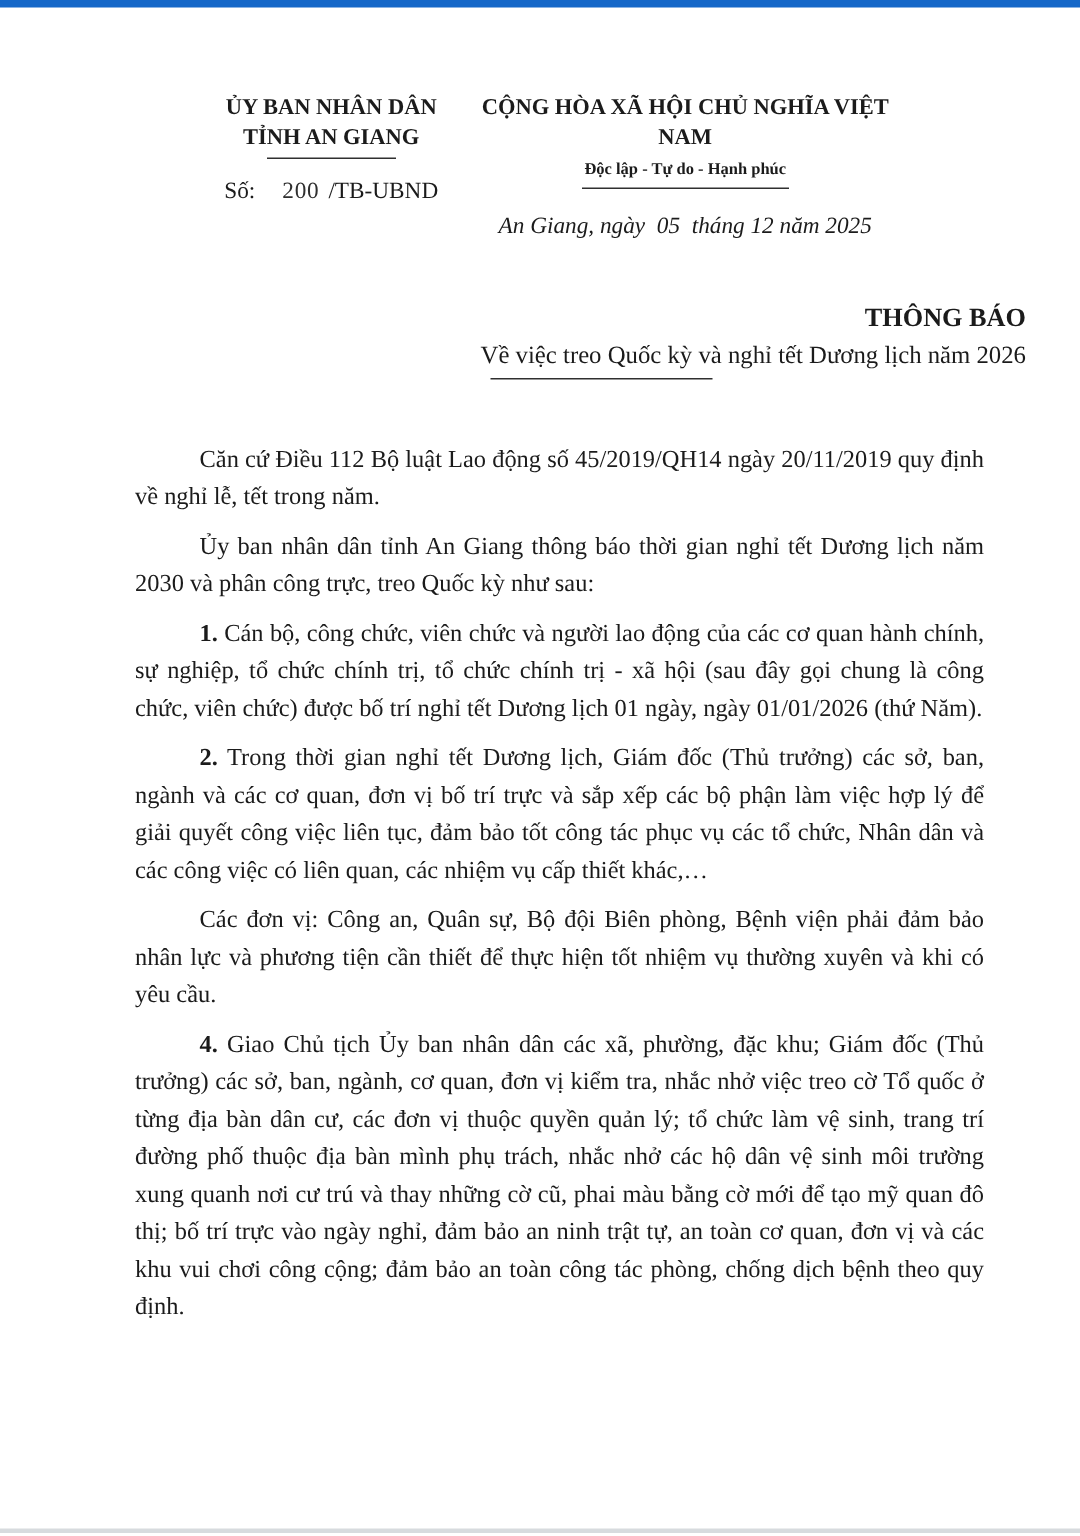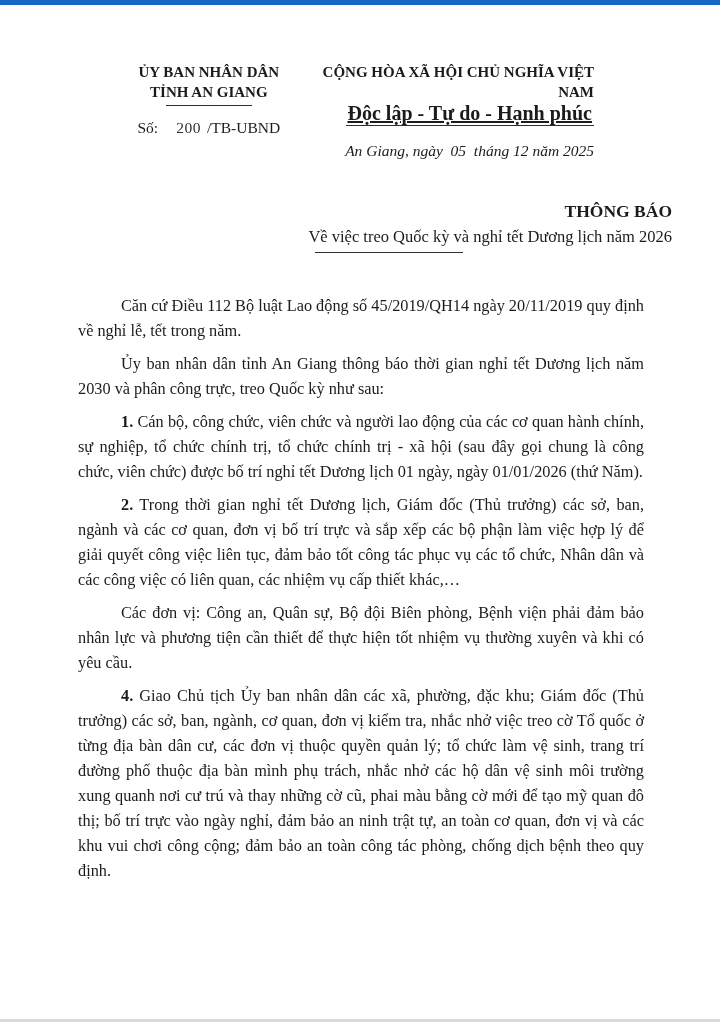"ỦY BAN NHÂN DÂN" .page { left: 4px -> 16px }
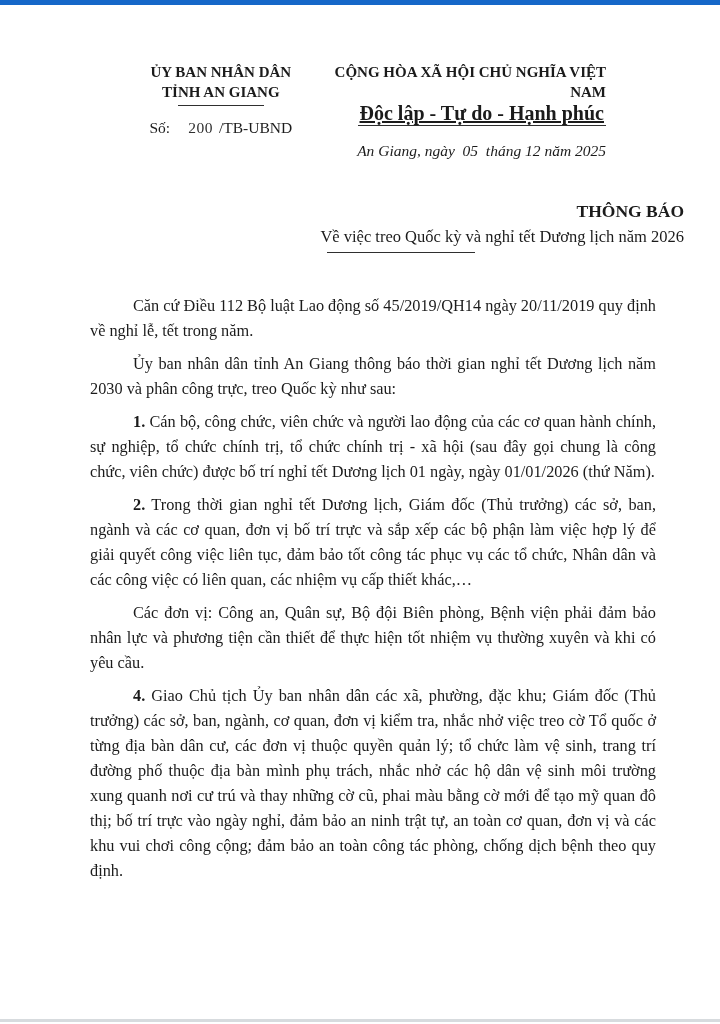"CỘNG HÒA XÃ HỘI CHỦ" .h-right { text-align: right -> center }
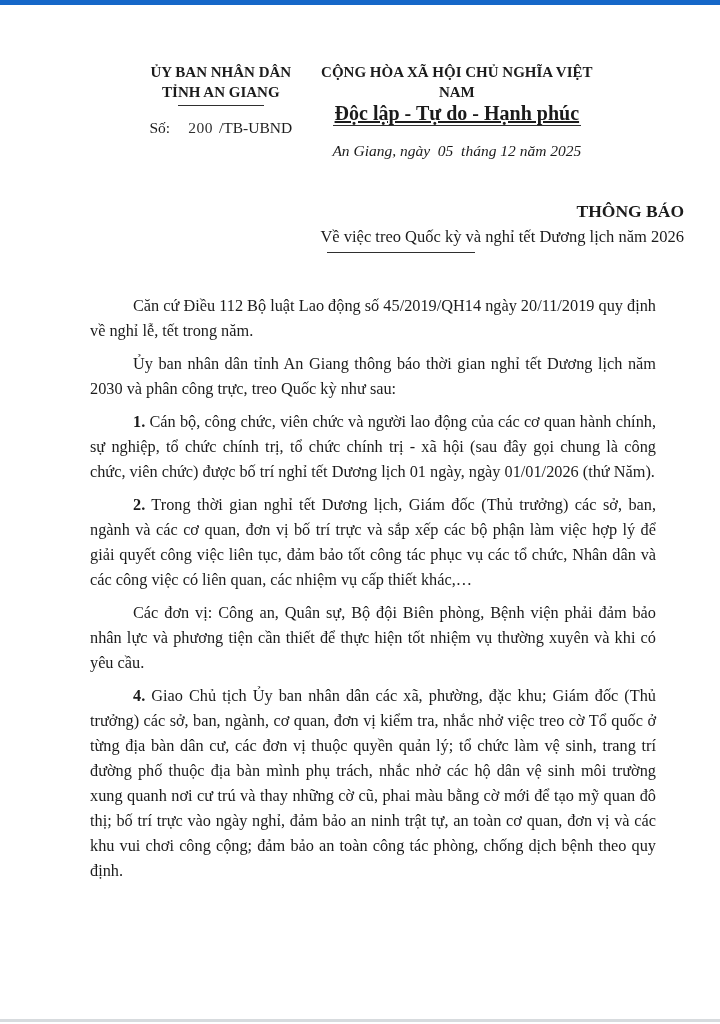"Độc lập - Tự do" .h-bold-big { font-size: 20px -> 11px; text-decoration: underline -> none }
